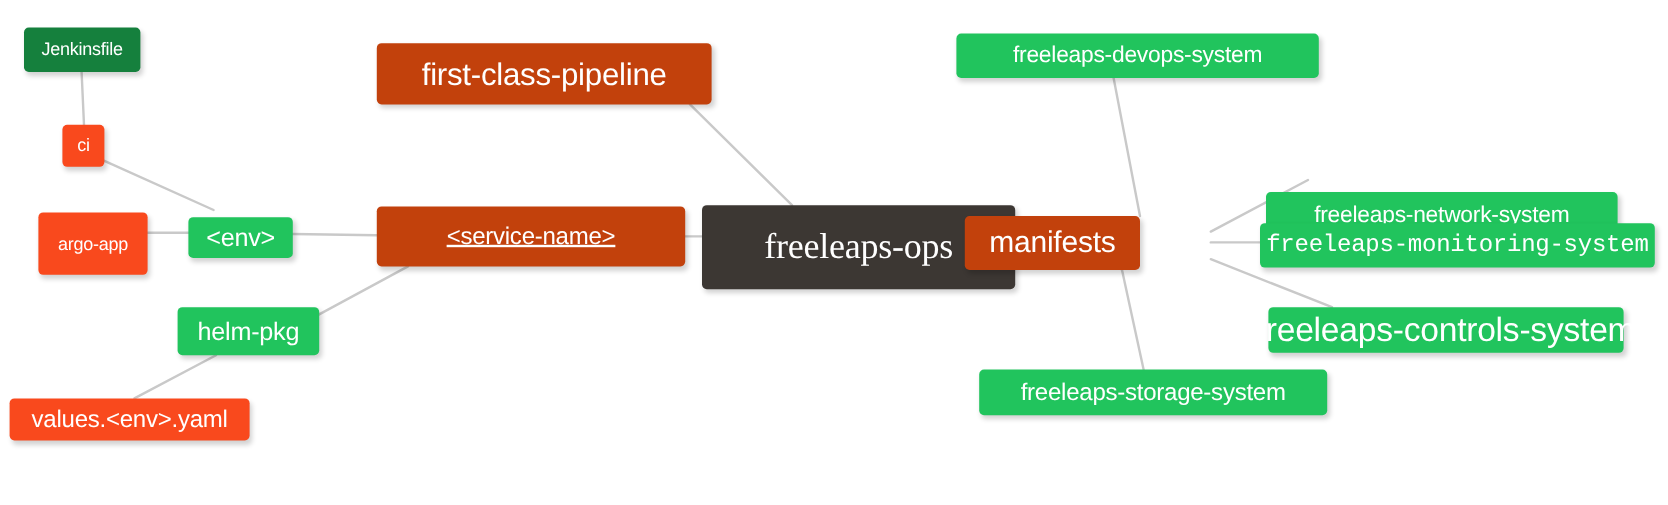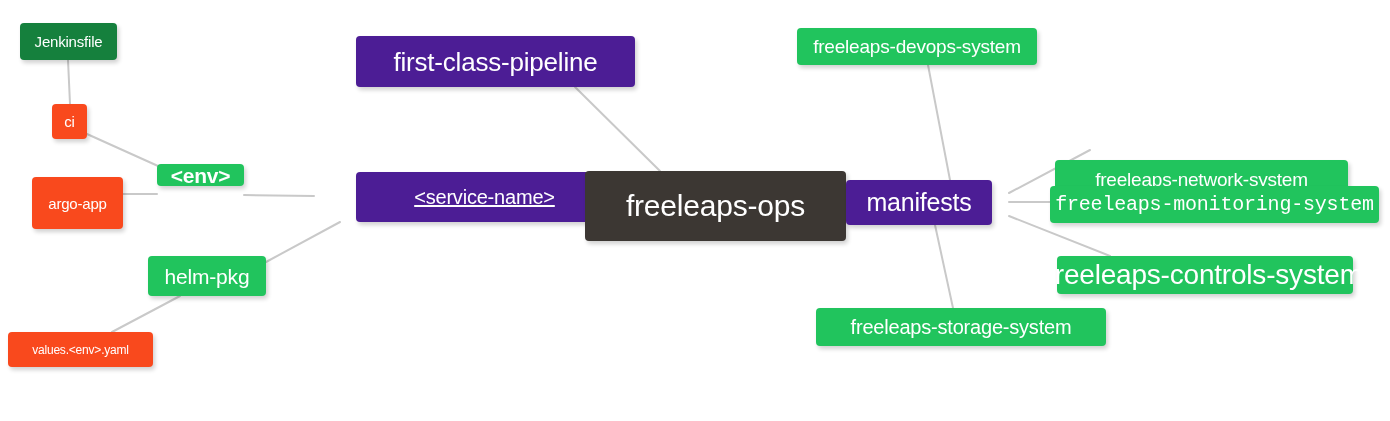"first-class-pipeline" .n-blue { background: #4c1d95 -> #c2410c; margin-left: 42px -> none }
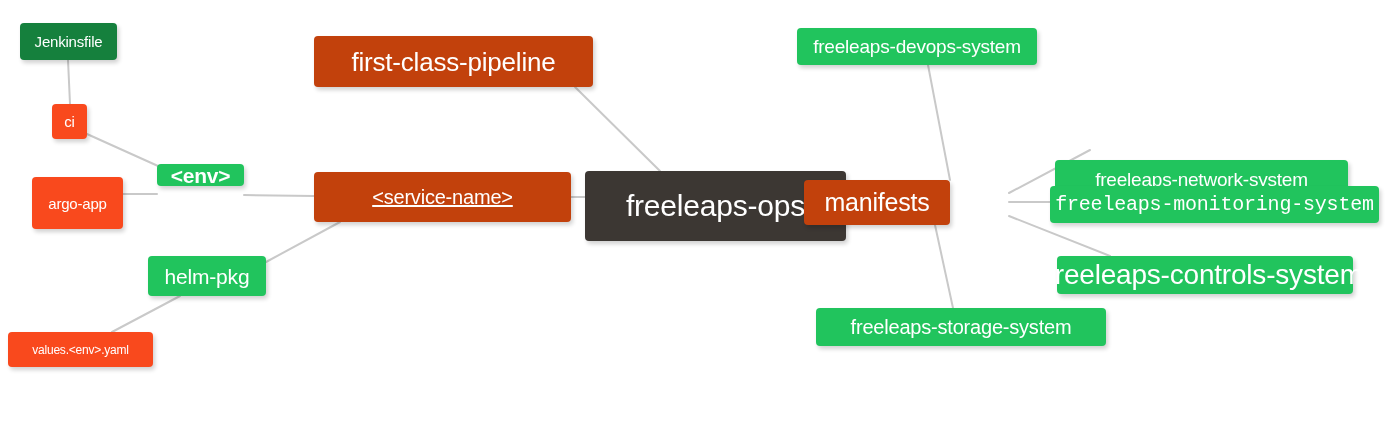"freeleaps-devops-system" div.node { width: 240px -> 302px }
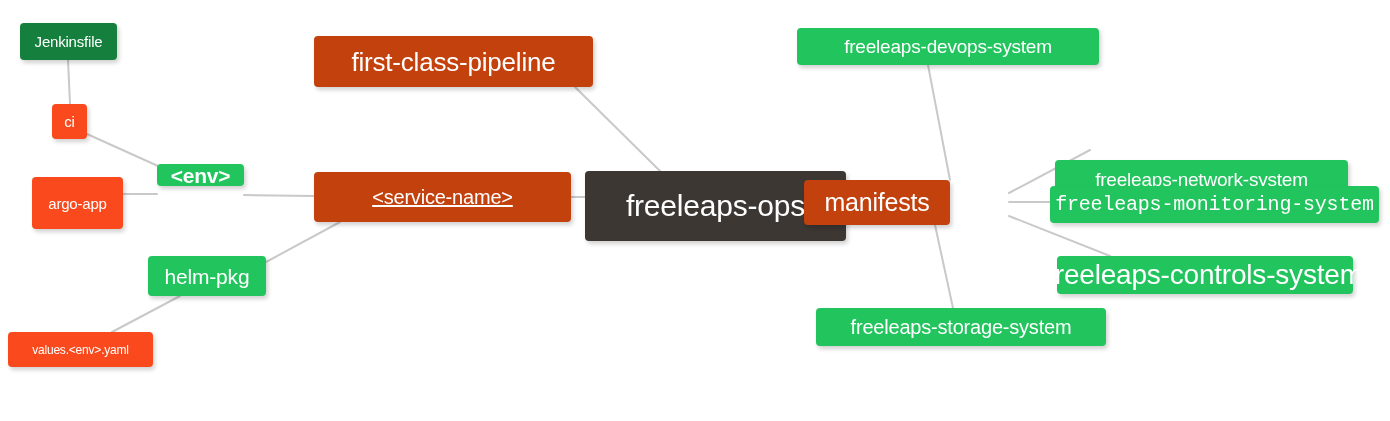"<env>" div.node { font-weight: bold -> none; height: 22px -> 34px; top: 164px -> 181px }
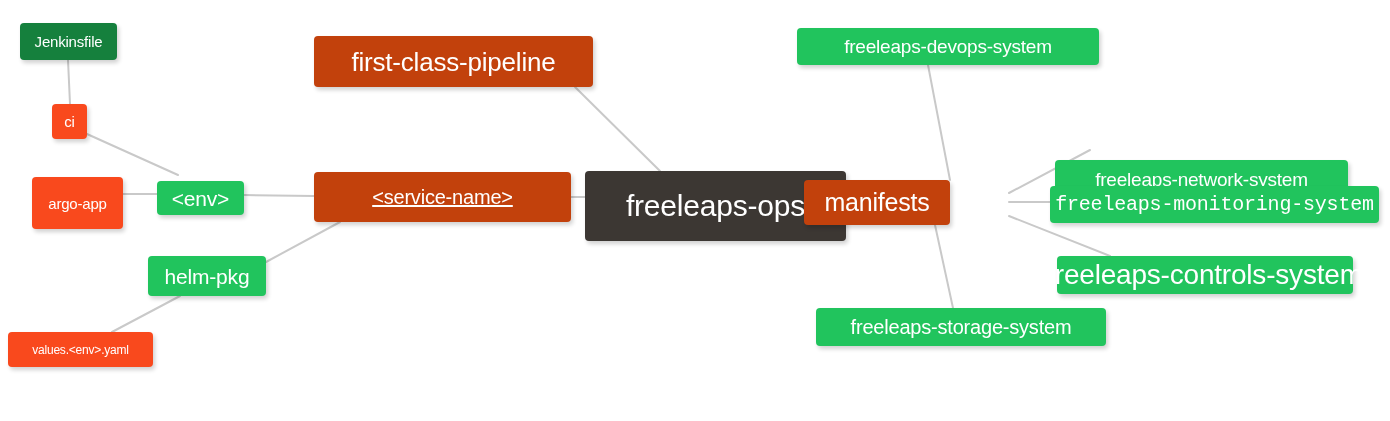"freeleaps-ops" .n-root { font-family: none -> Liberation Serif, serif }
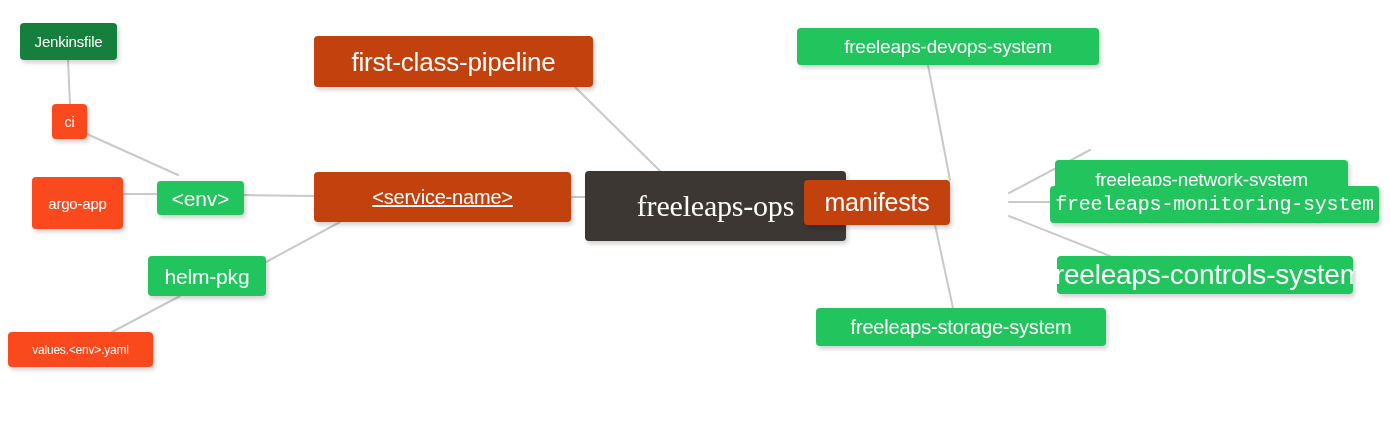"values.<env>.yaml" div.node { font-size: 12px -> 20px; width: 145px -> 200px }
